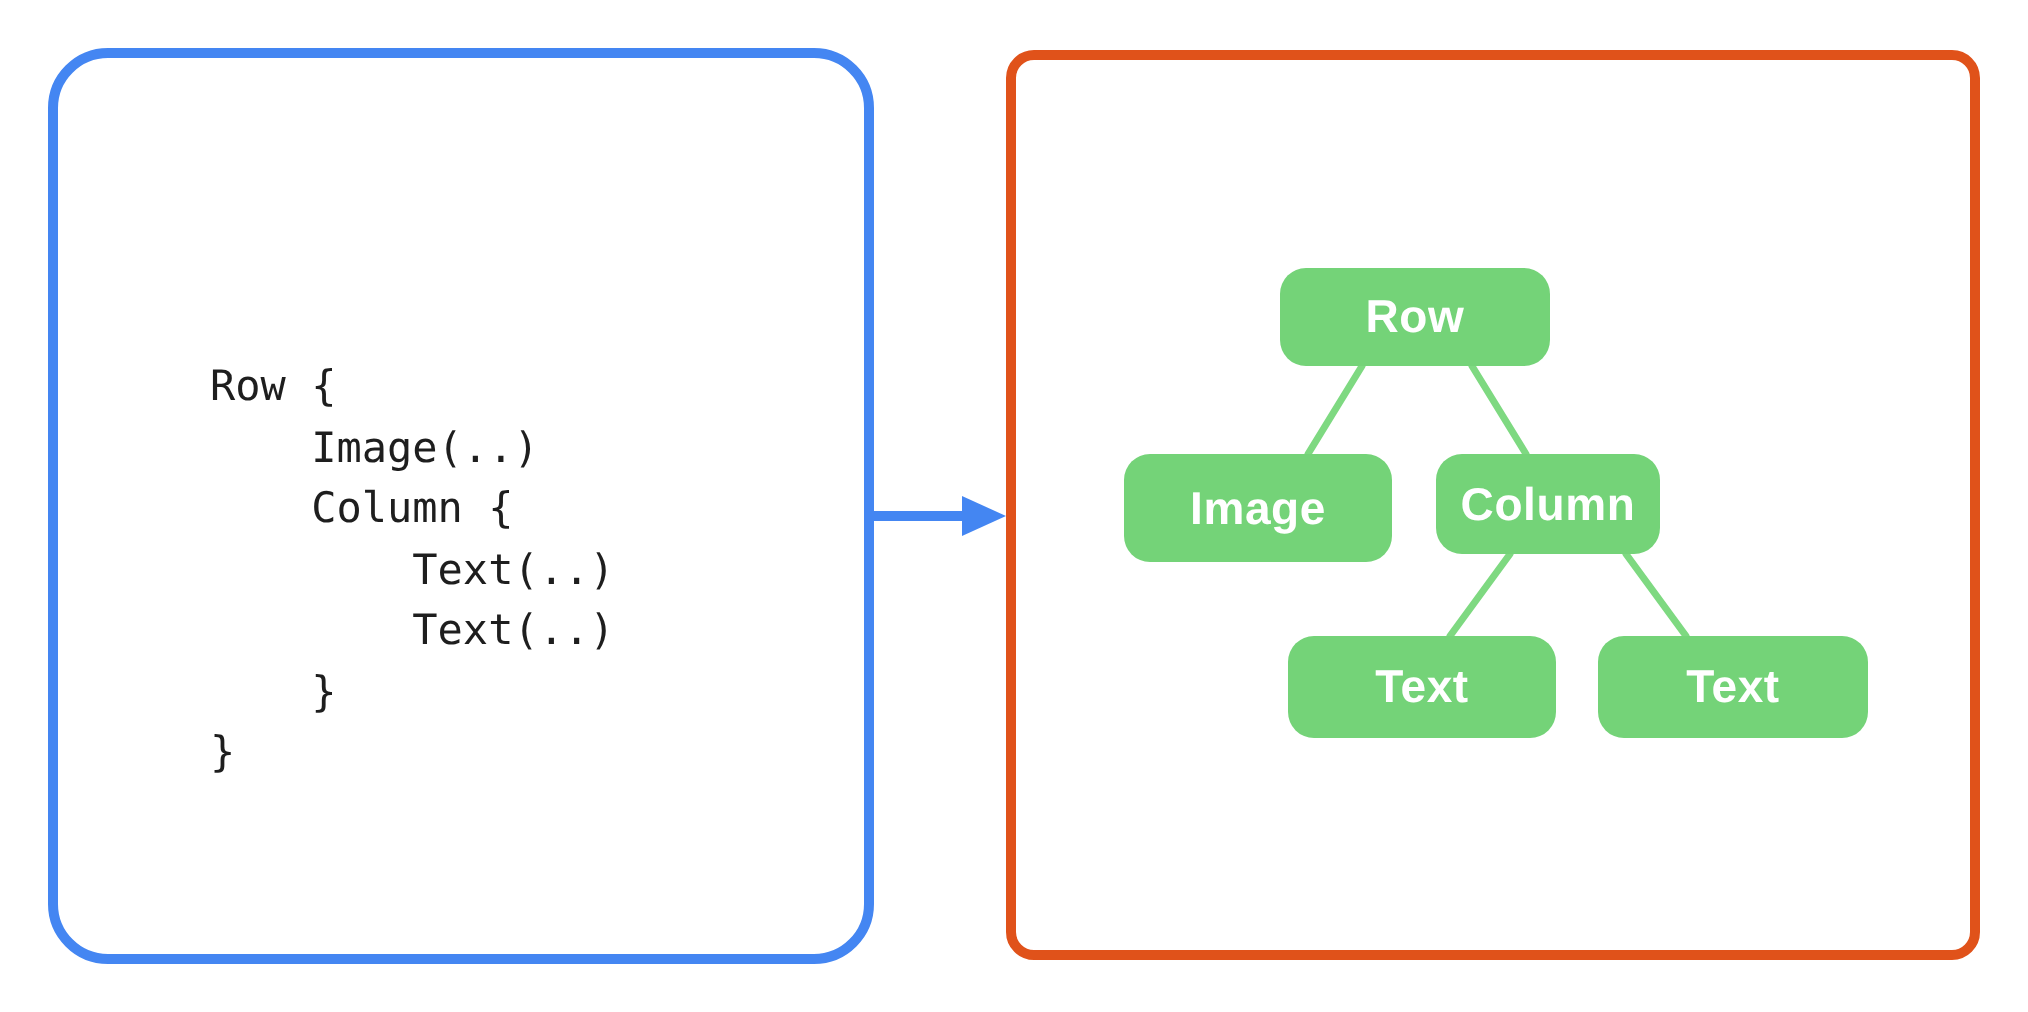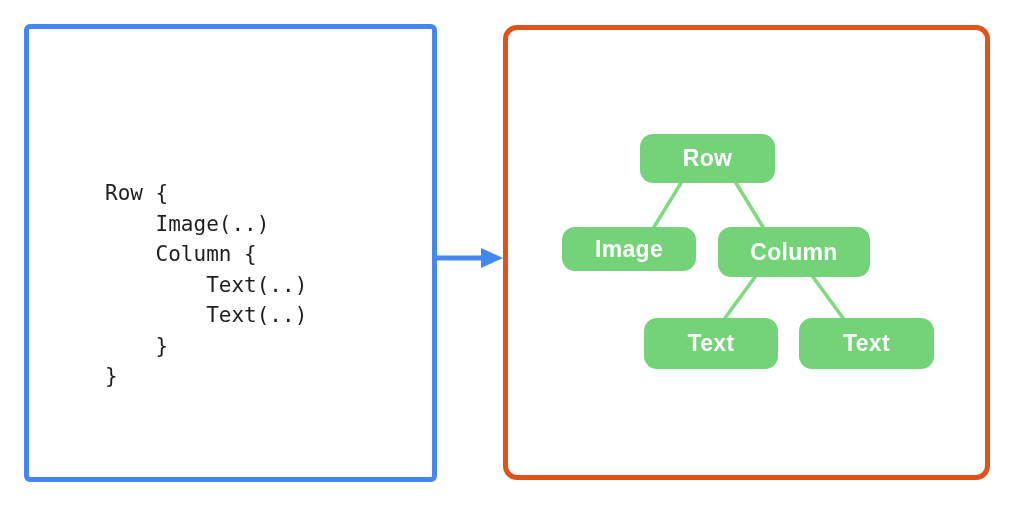"Row {" .code-panel { border-radius: 6px -> 30px }
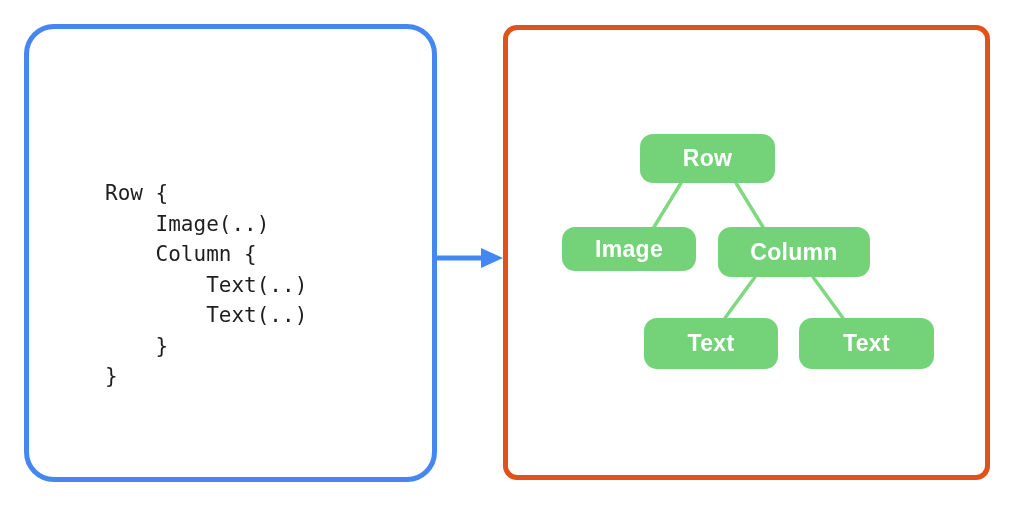"Image" .node-image { height: 44px -> 54px }
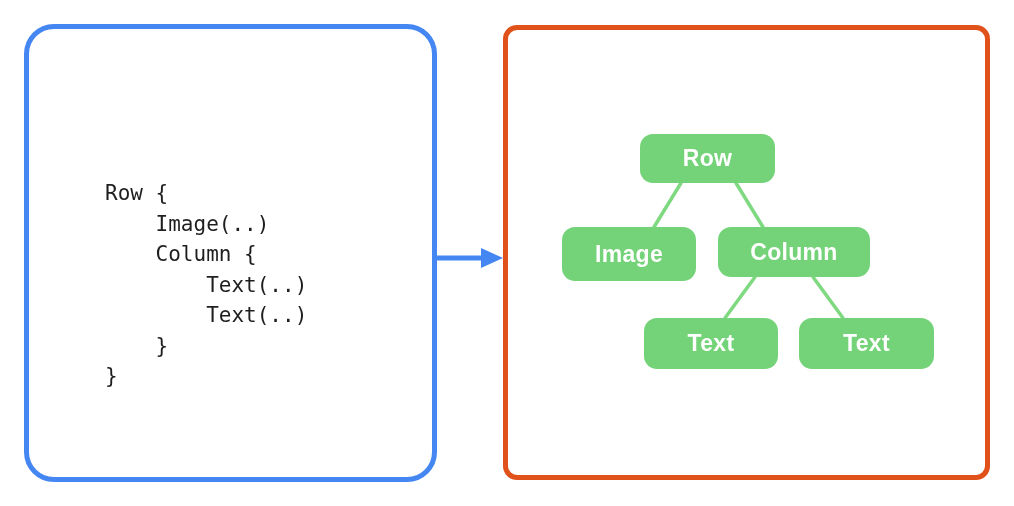"Column" .node-column { width: 152px -> 112px }
